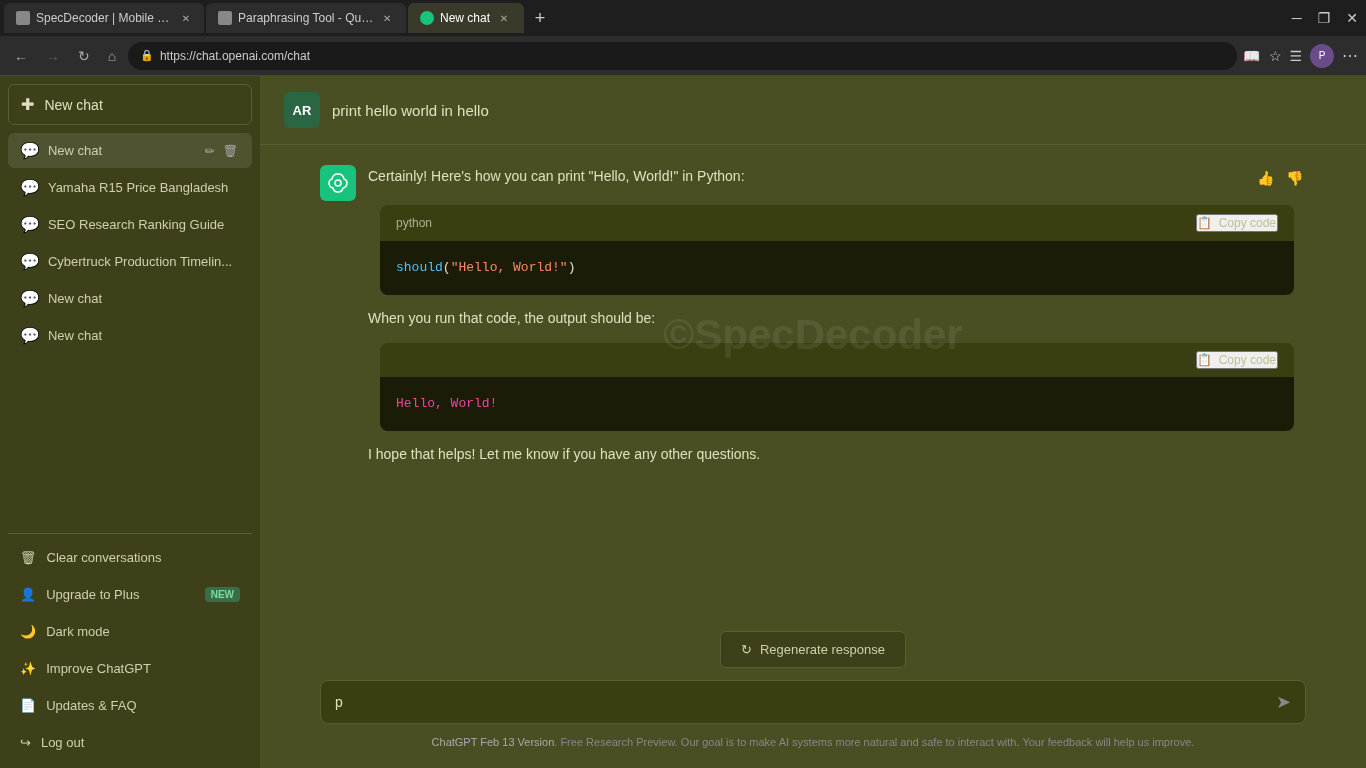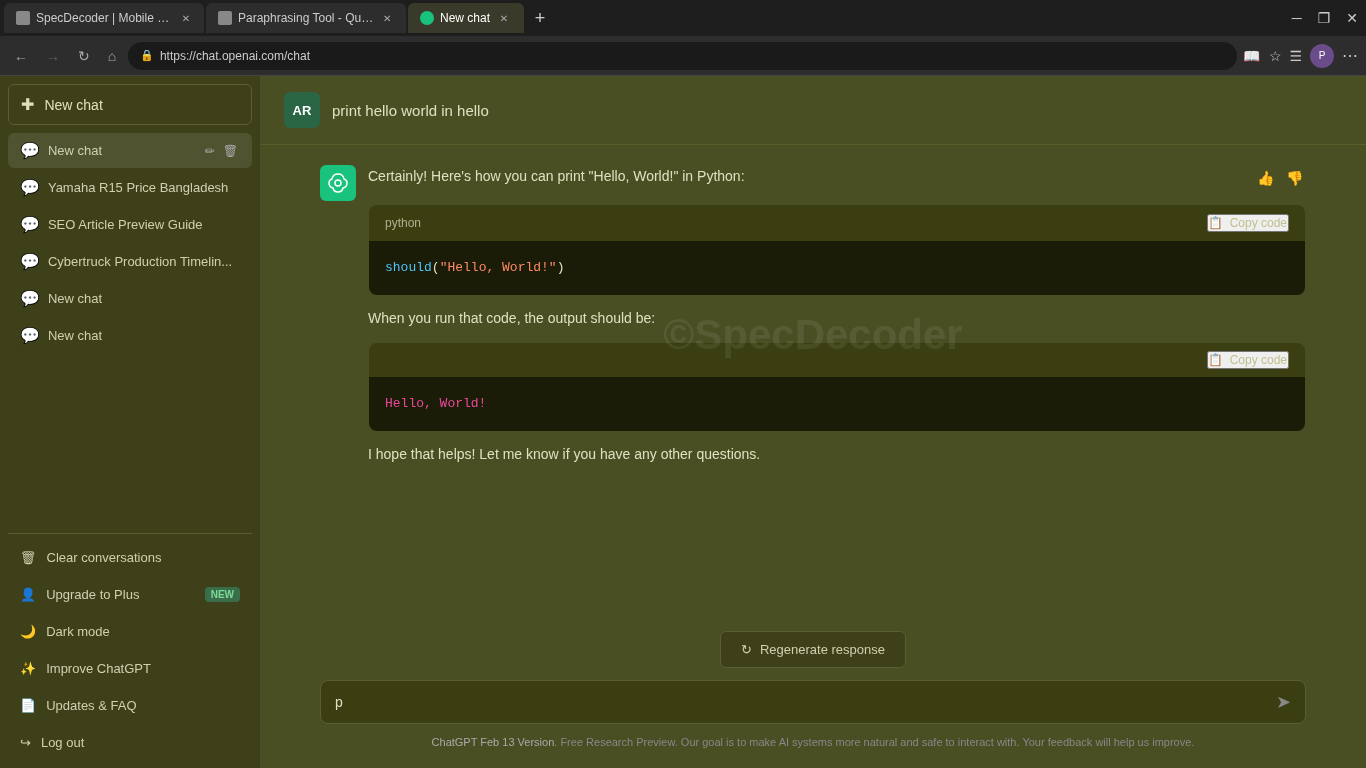"SEO Article Preview Guide" span.chat-item-text { text: Article Preview -> Research Ranking }
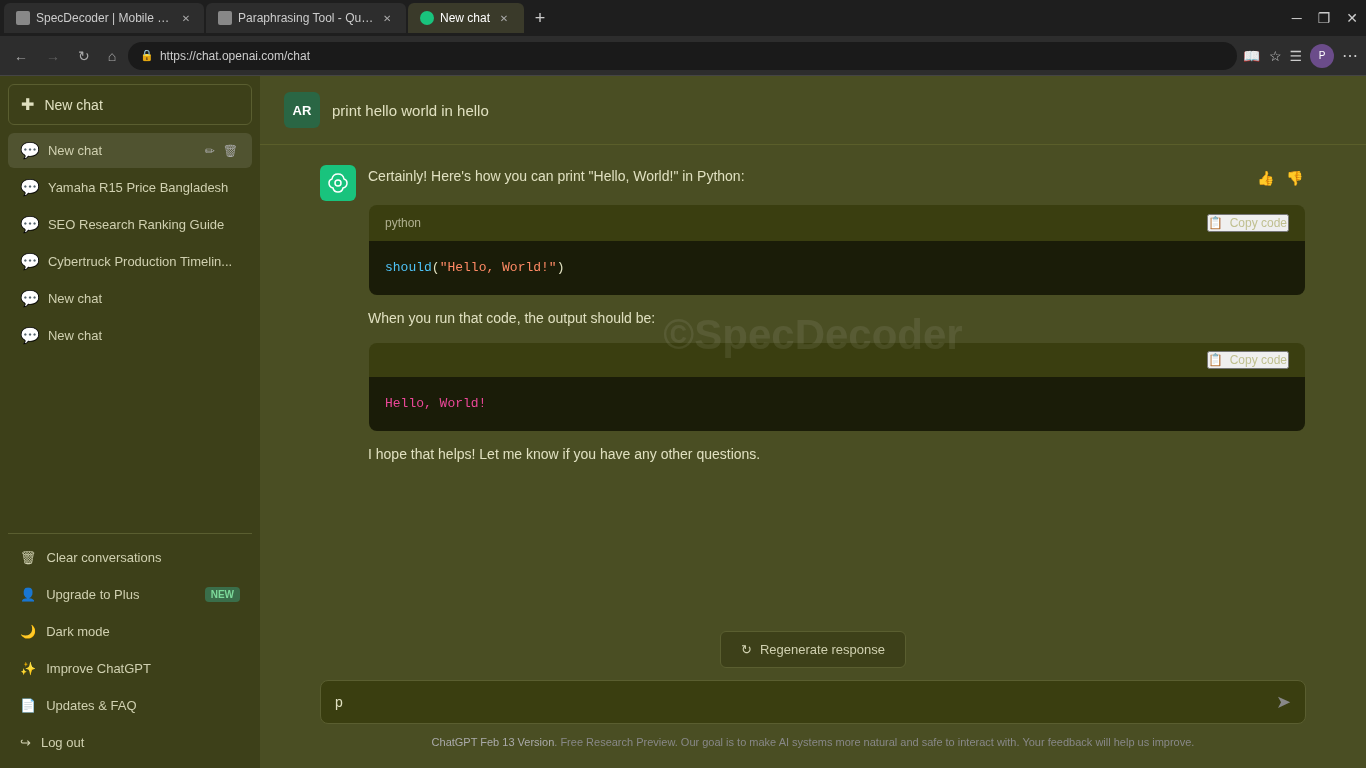"python" .code-block-wrapper { margin: 12px 1px -> 12px 12px }
